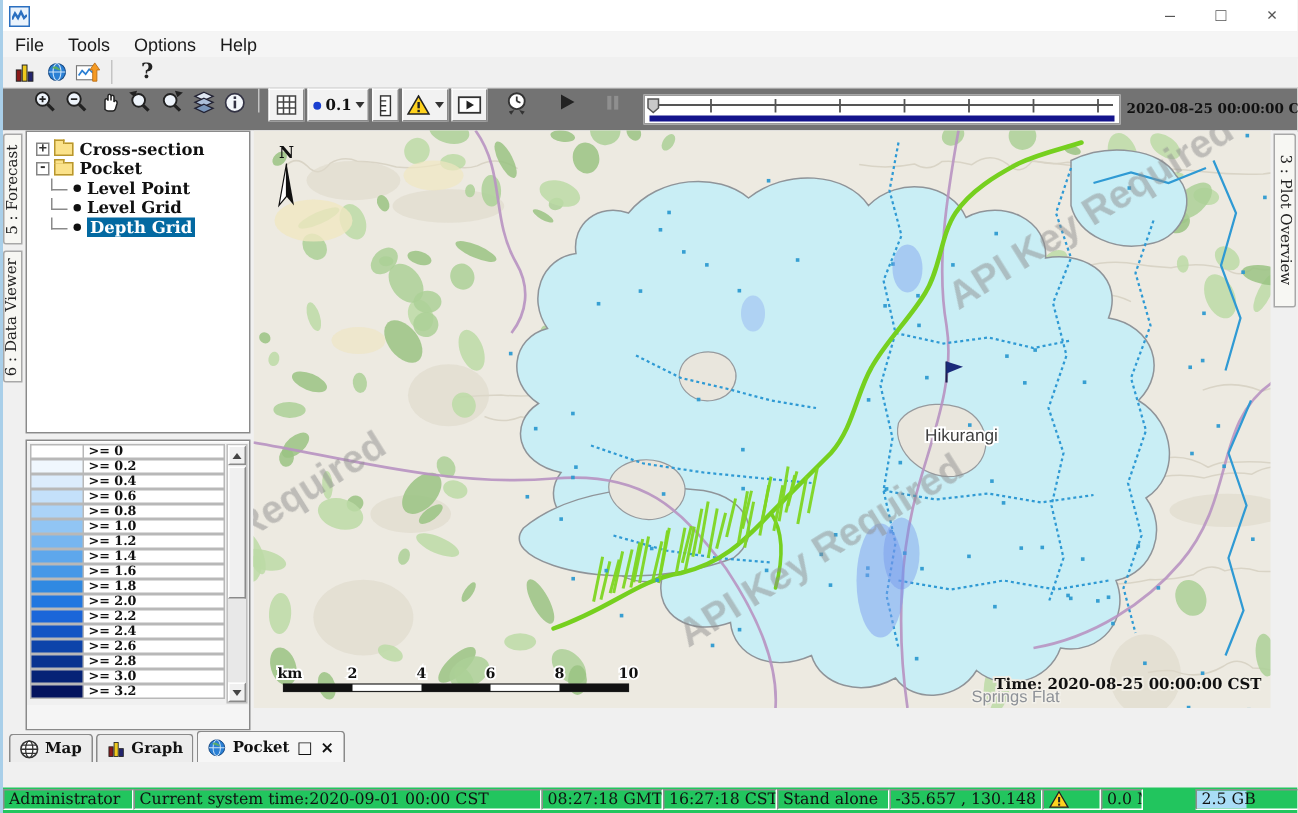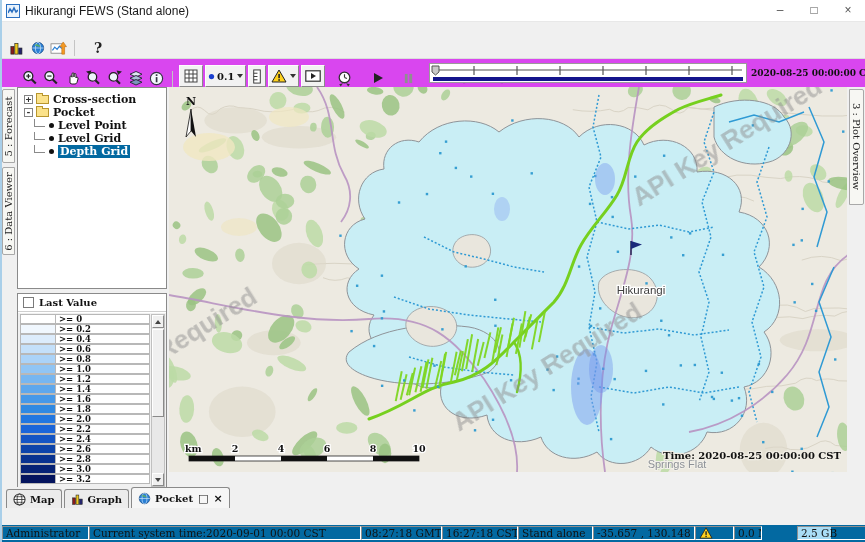"Hikurangi FEWS (Stand alone)" span.title-text { html: <span>Hikurangi FEWS (Stand alone)</span> -> none }
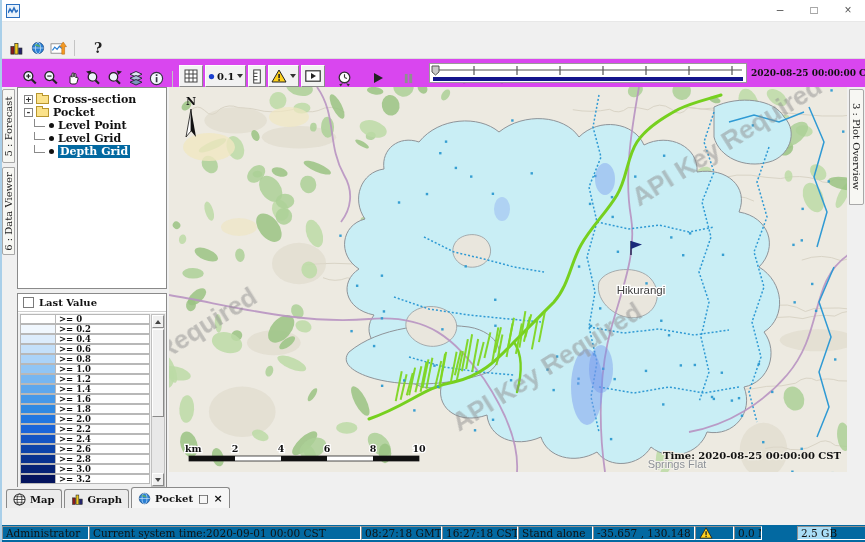"File" div.menubar { html: none -> <div> <span>File</span> <span>Tools</span> <span>Options</span> <span>Help</span> </div> }
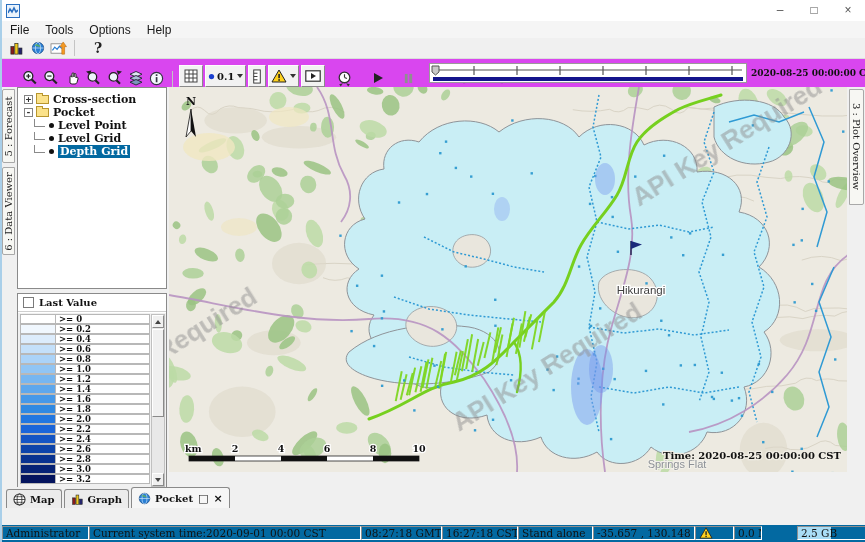"0.1" .toolbar2 { align-items: flex-end -> flex-start; background: #d946ef -> #737373 }
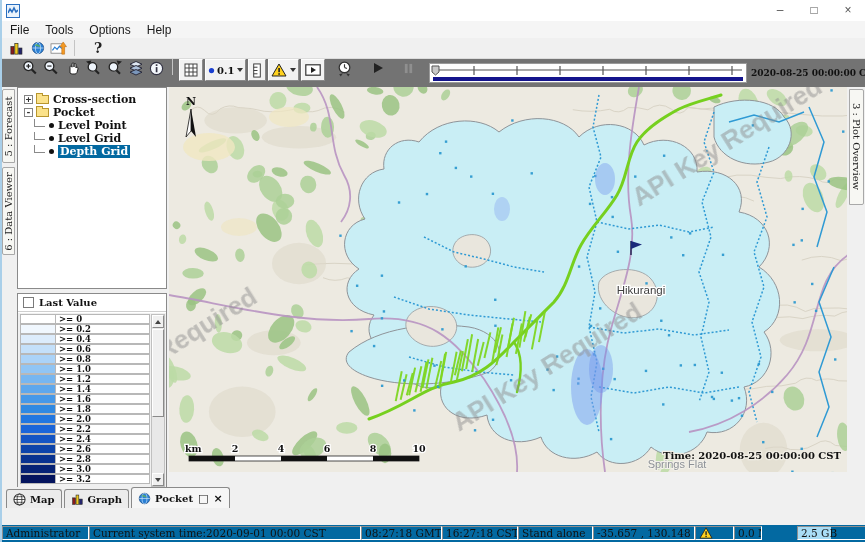"Last Value" div.lg-check { html: <div> <span></span> <span>Last Value</span> </div> -> none }
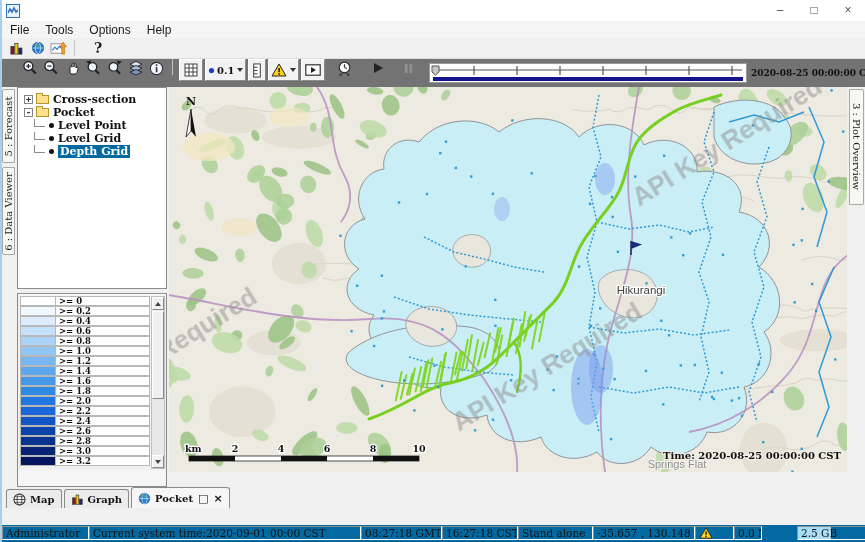"Administrator" .statusbar { background: #0369a1 -> #22c55e }
